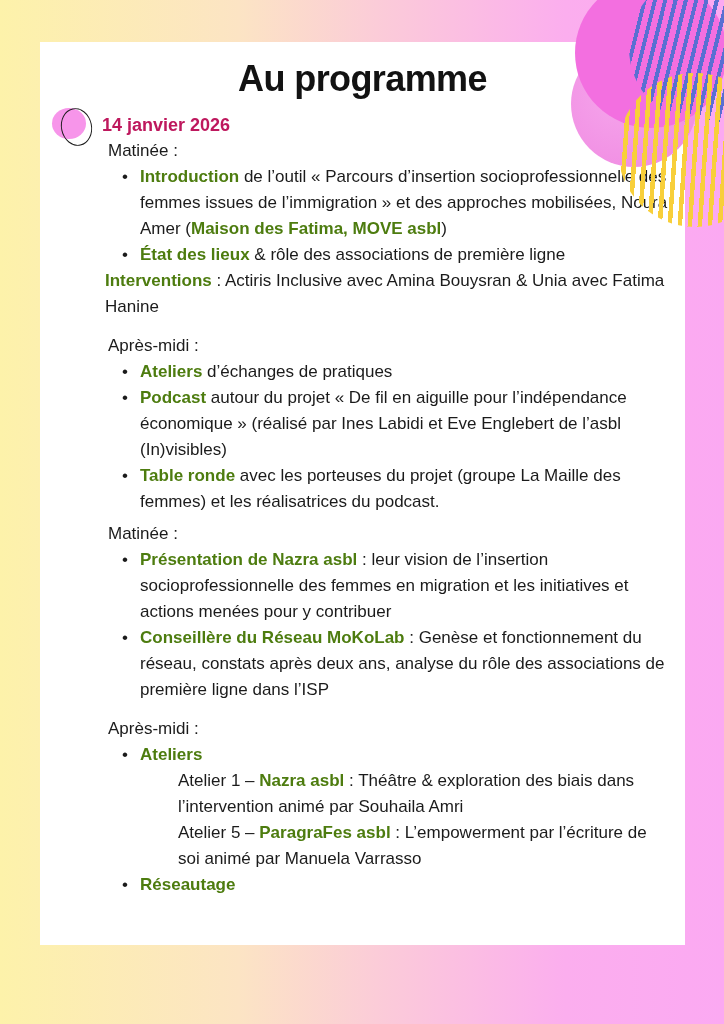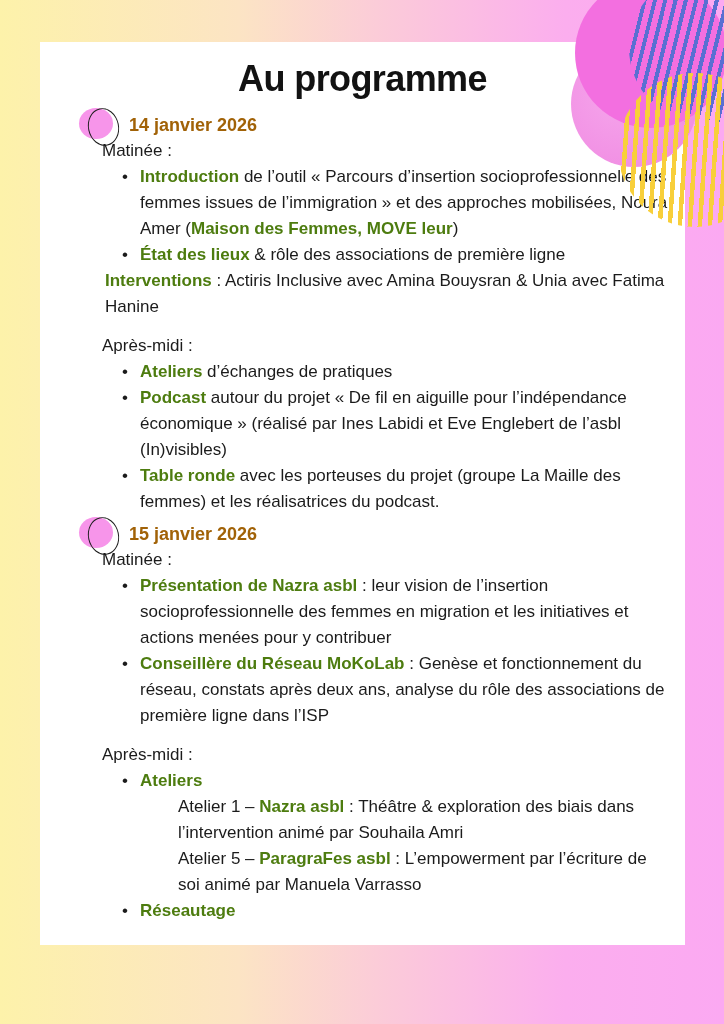"14 janvier 2026" .date-row { color: #a16207 -> #be185d; margin-left: 27px -> none }
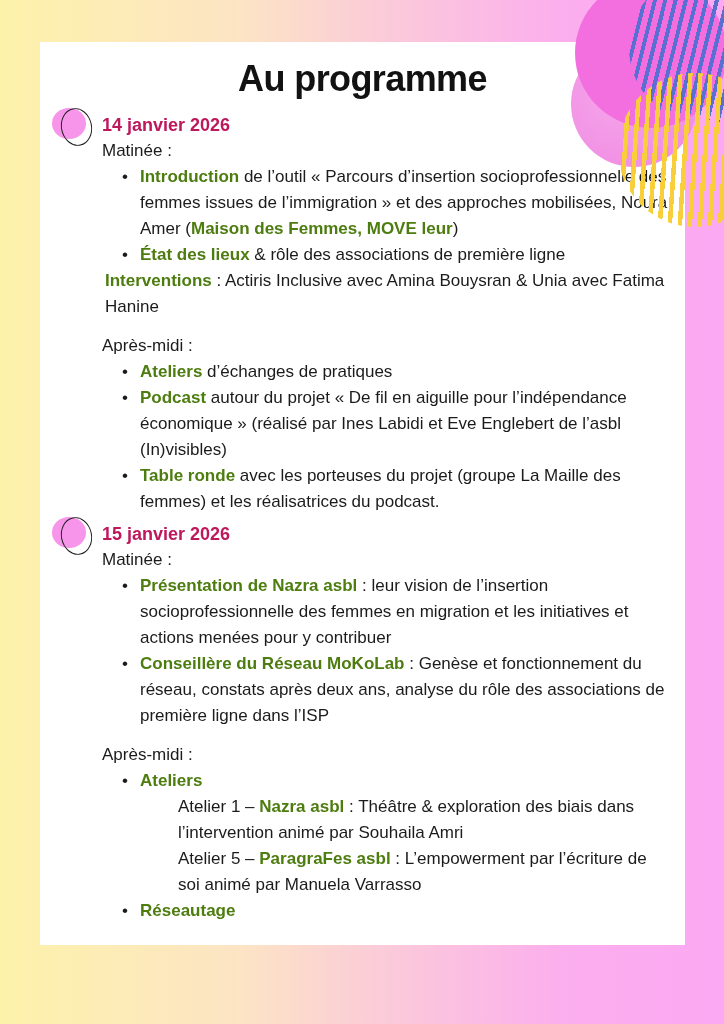"Matinée :" .label { margin-left: 0 -> 6px }
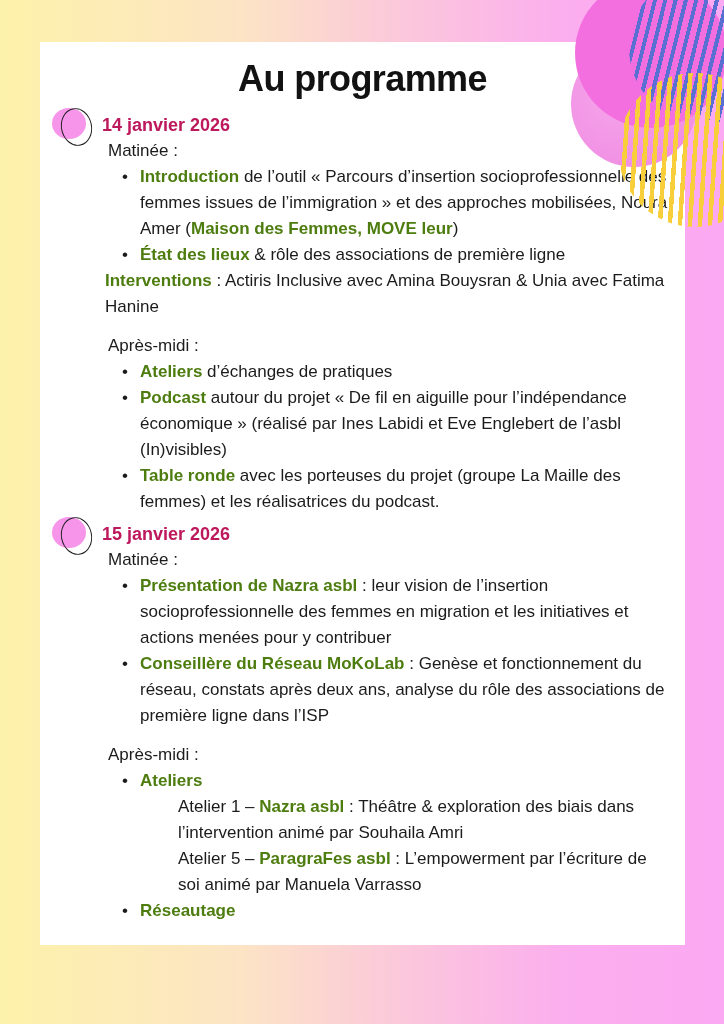"Maison des Femmes, MOVE leur" span.bold { text: Femmes, MOVE leur -> Fatima, MOVE asbl }
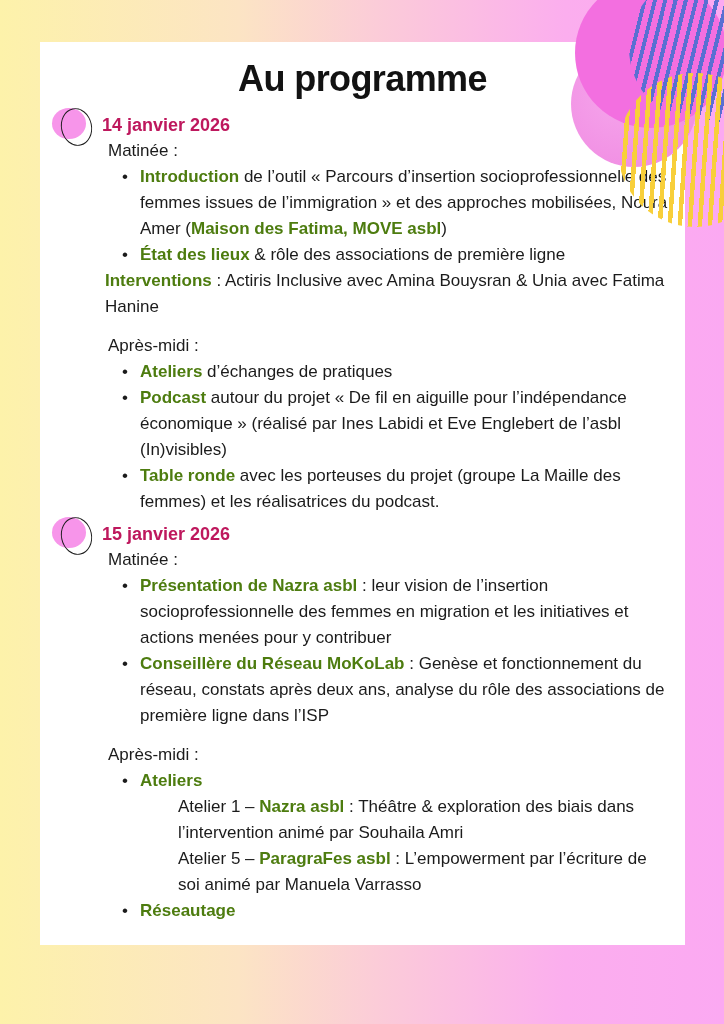"15 janvier 2026" div.date-row { html: <div><div> <div></div> <div></div> </div><span>15 janvier 2026</span></div> -> none }
